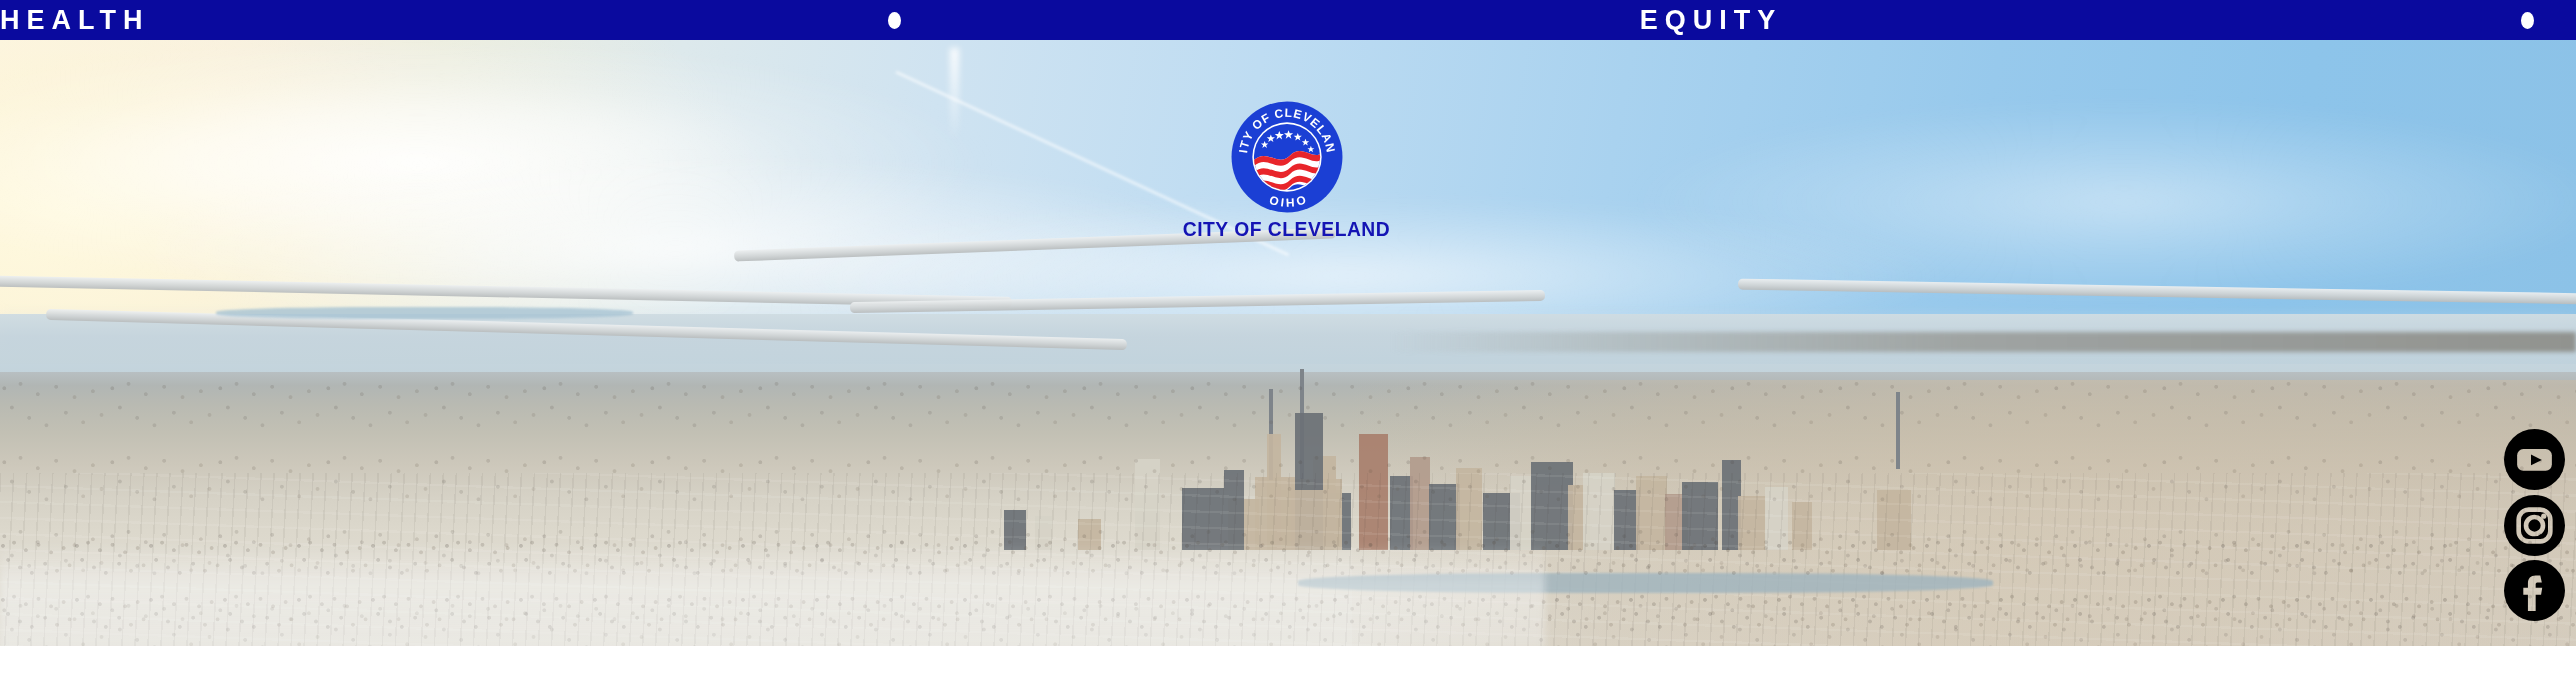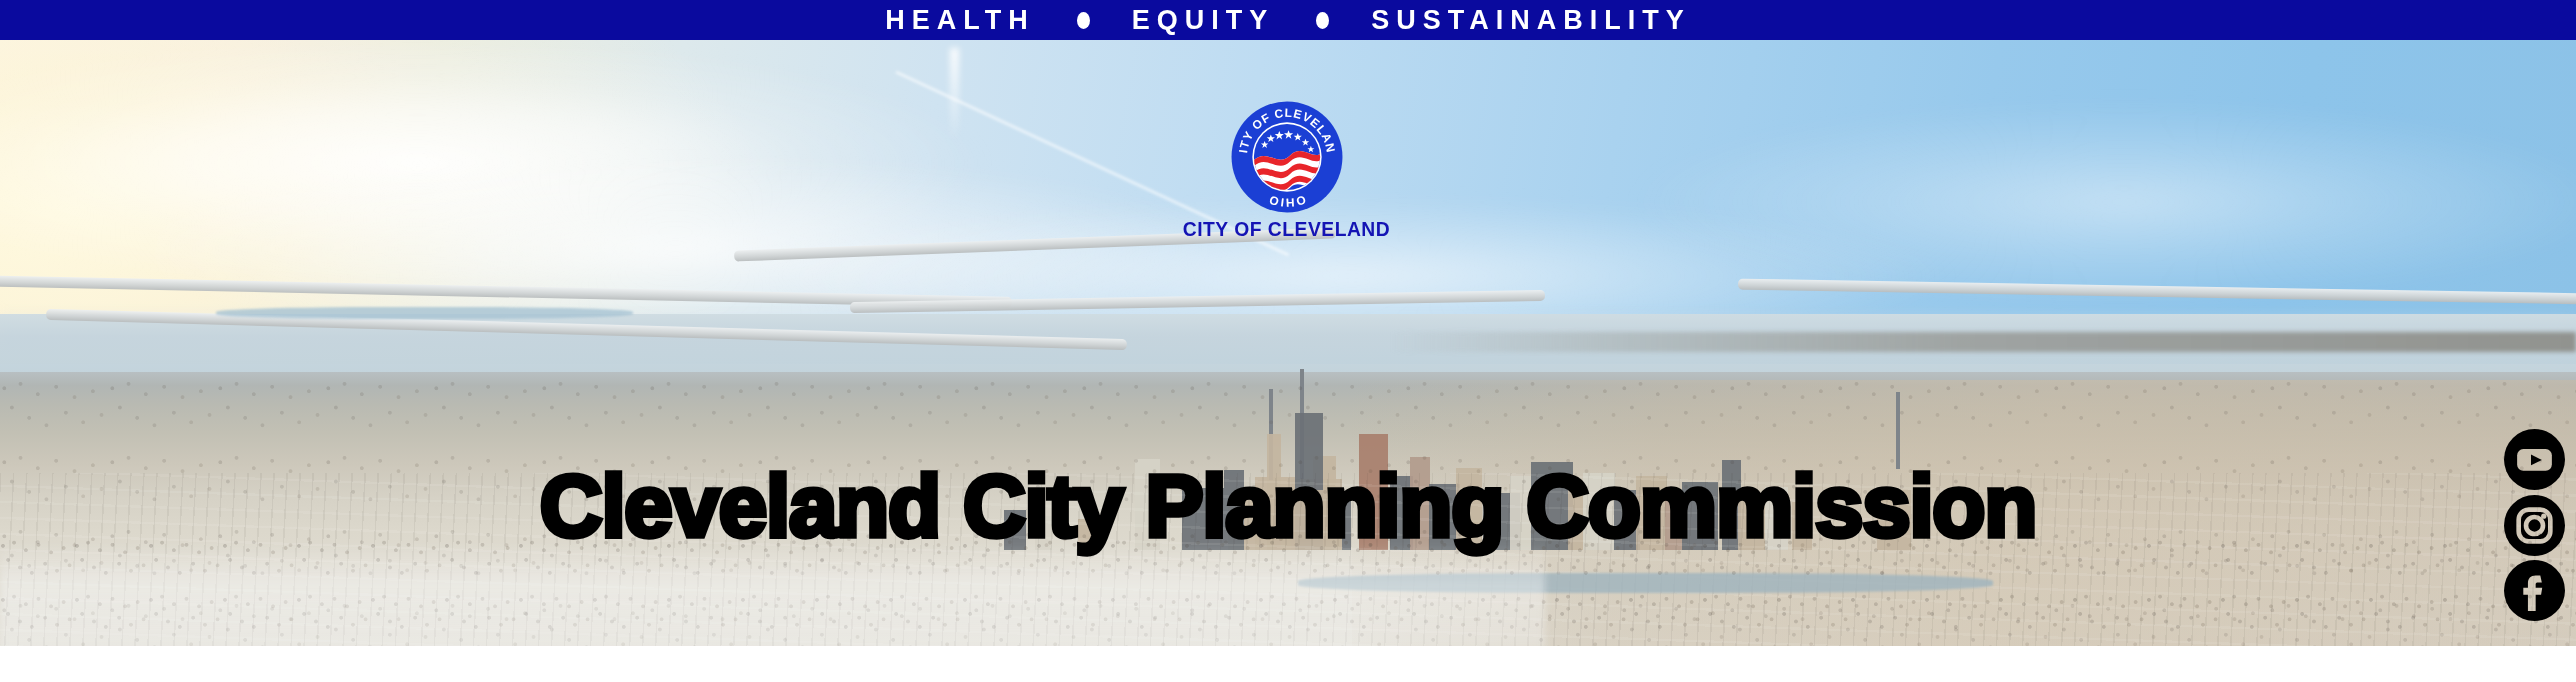"HEALTH" .tagline-banner { justify-content: center -> space-between }
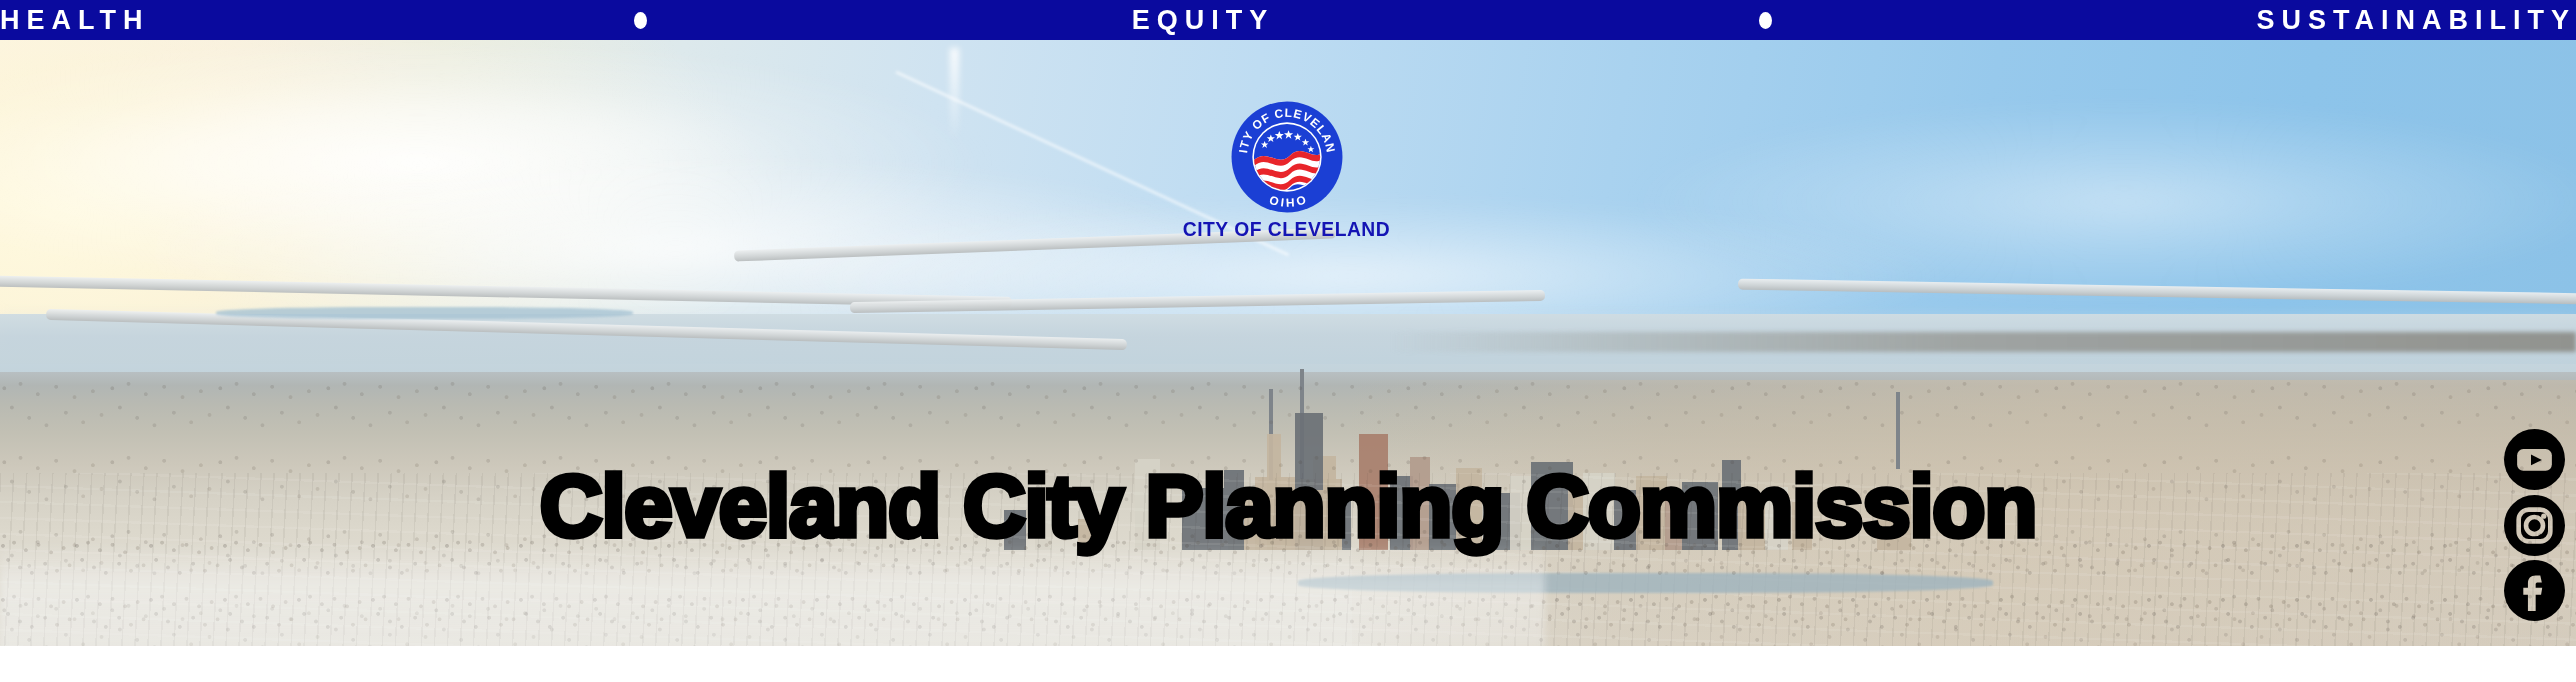"SUSTAINABILITY" span.tagline-word { html: <span>SUSTAINABILITY</span> -> none }
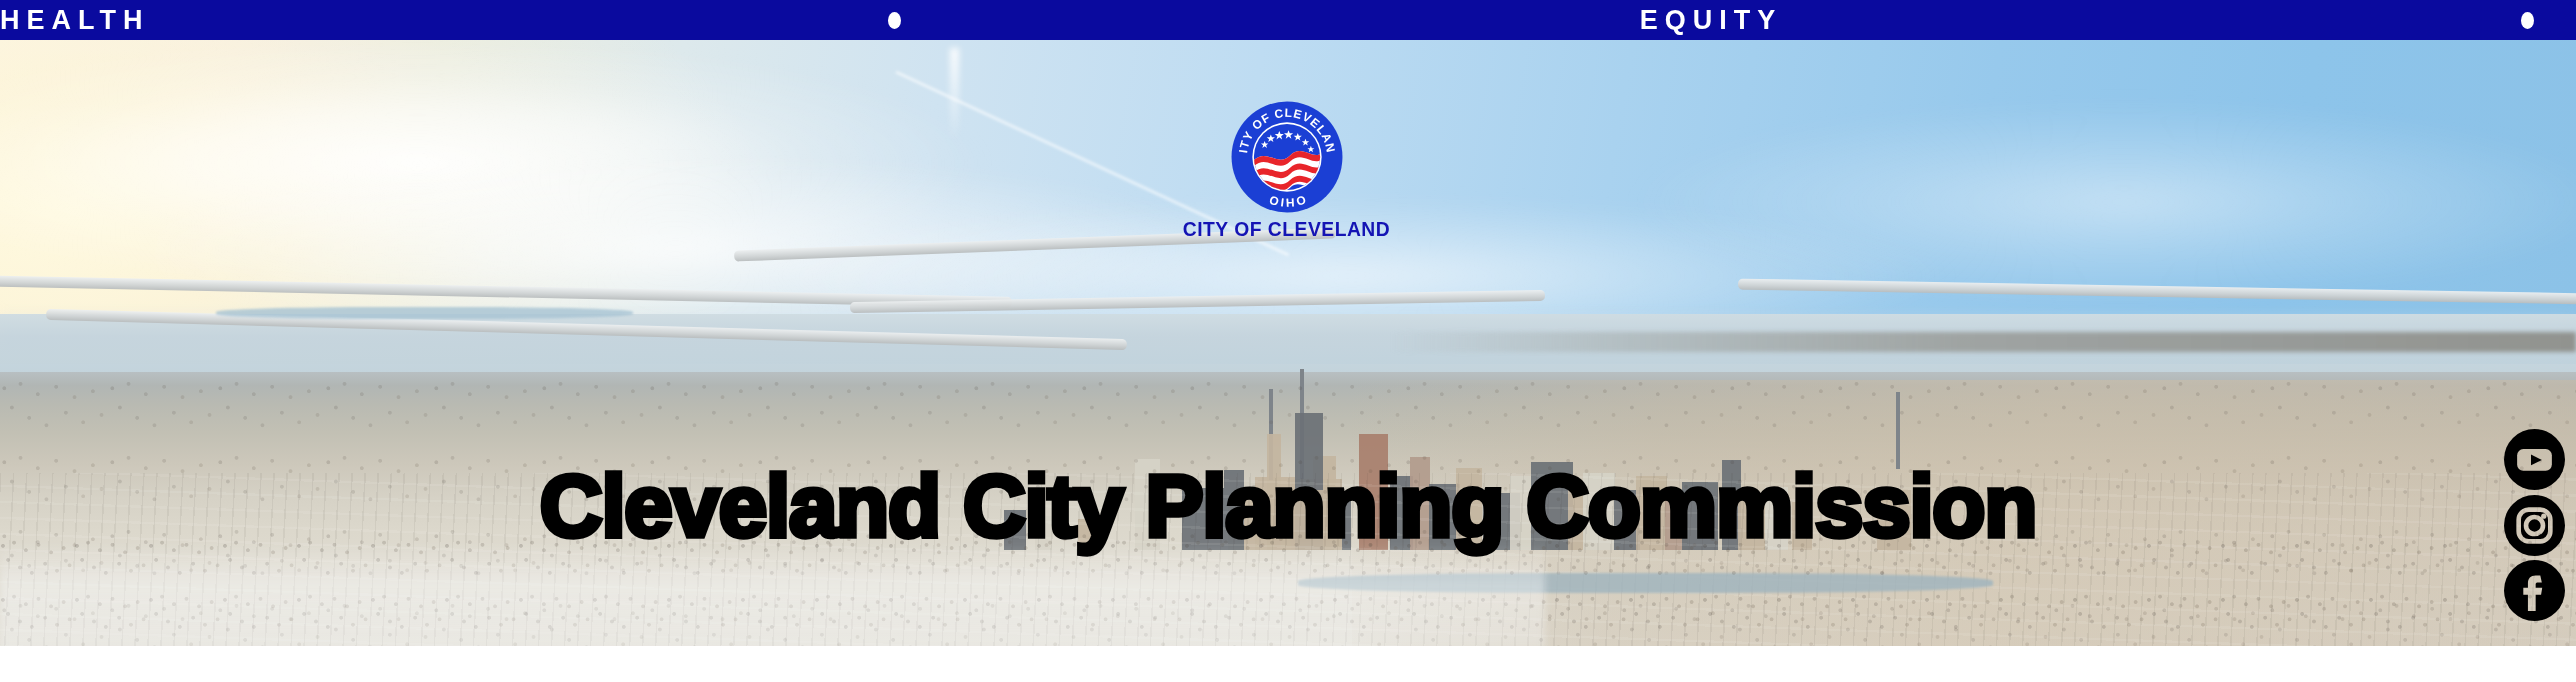"Cleveland City Planning Commission" div.main-title { html: <div>Cleveland City Planning Commission</div> -> none }
